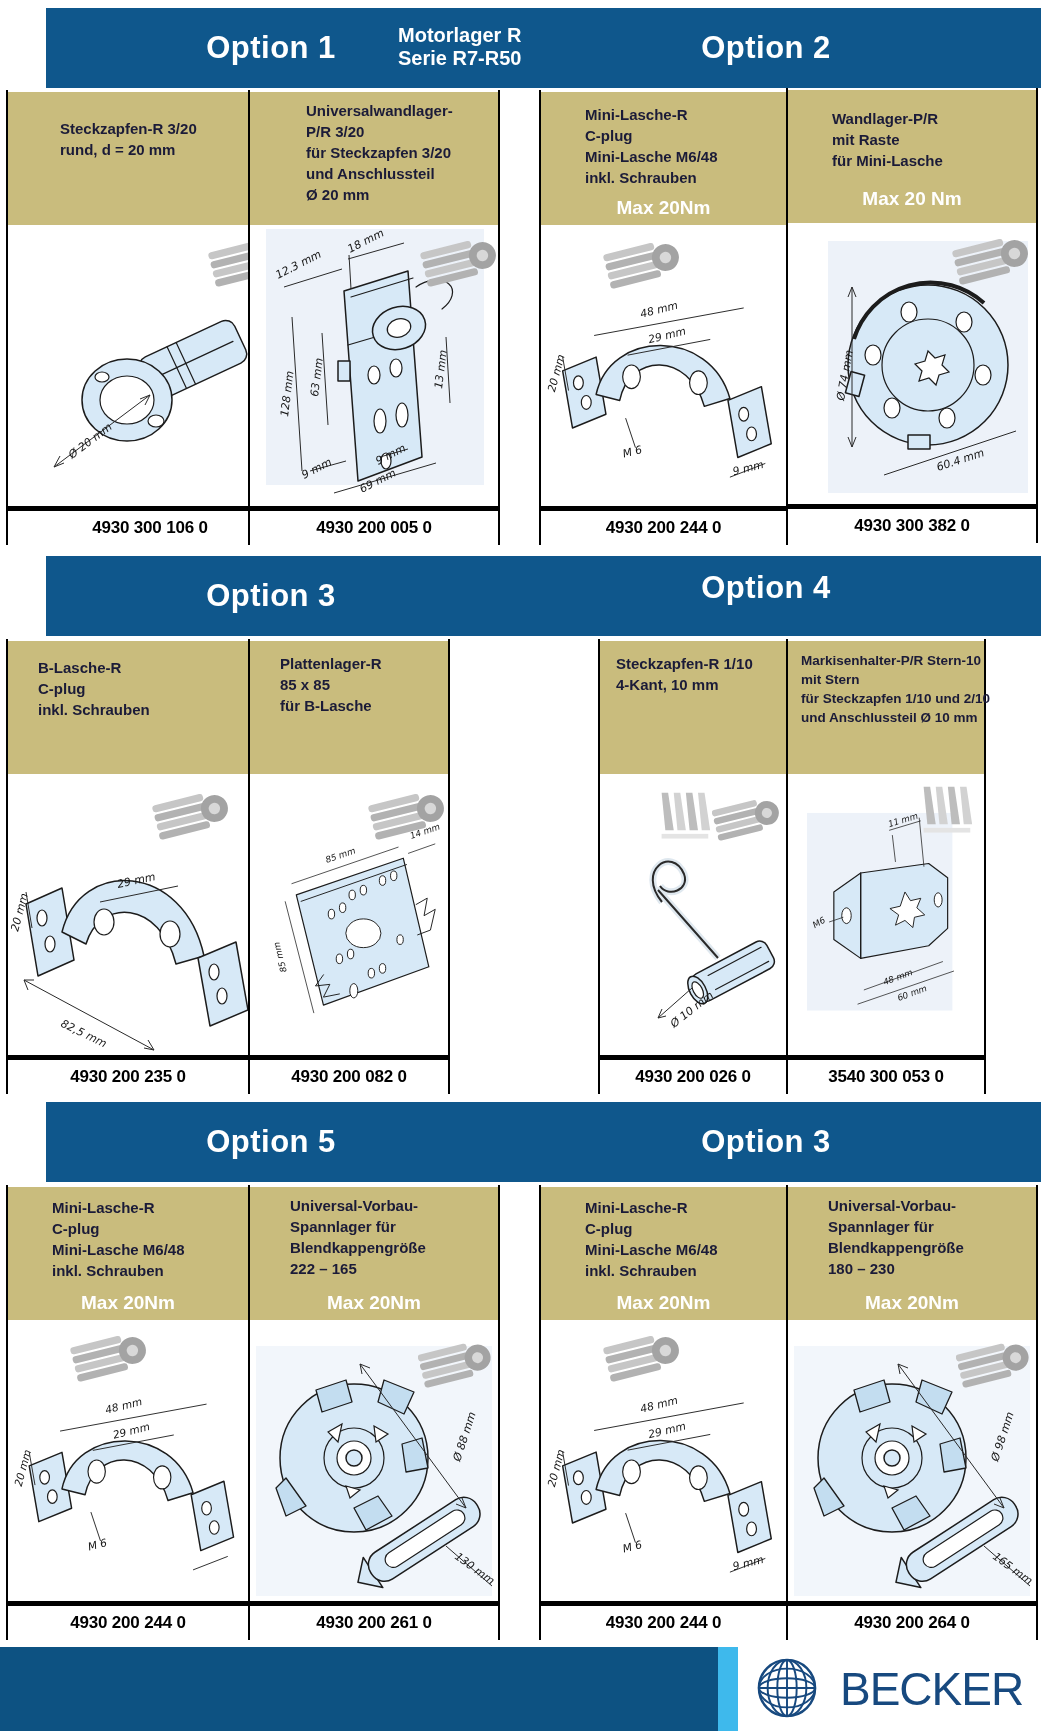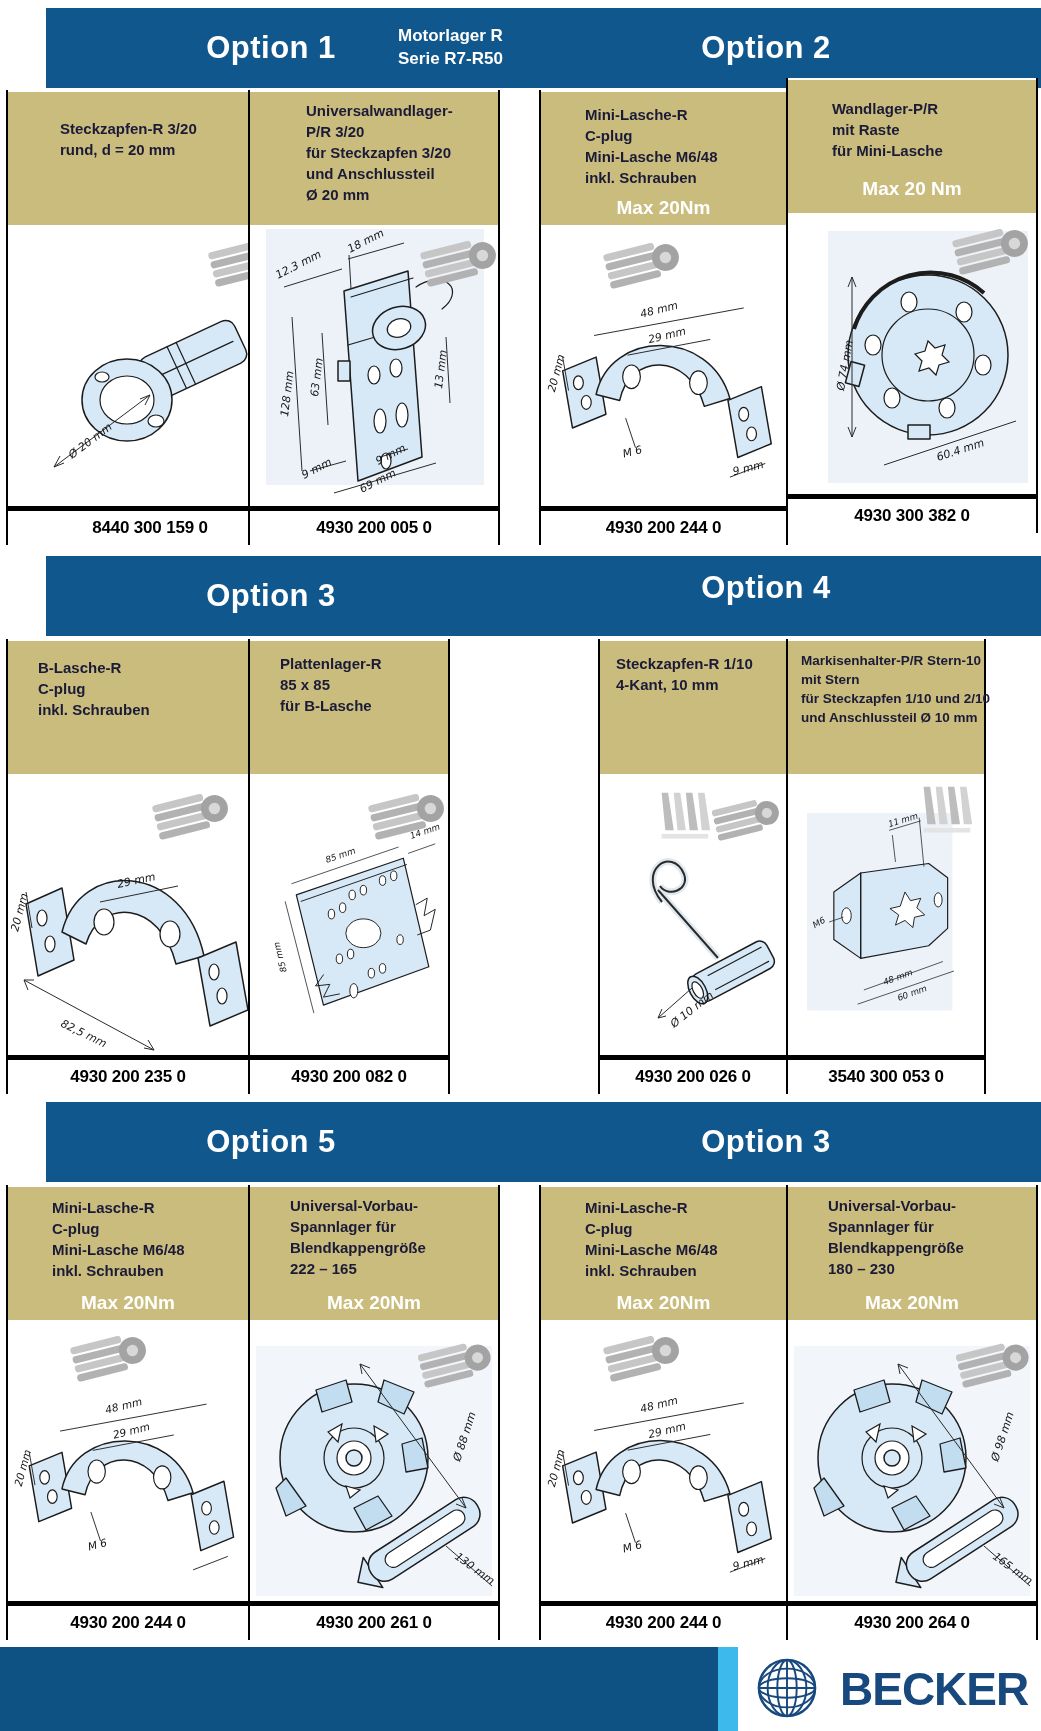"Motorlager R" .sub { font-size: 17px -> 20px }
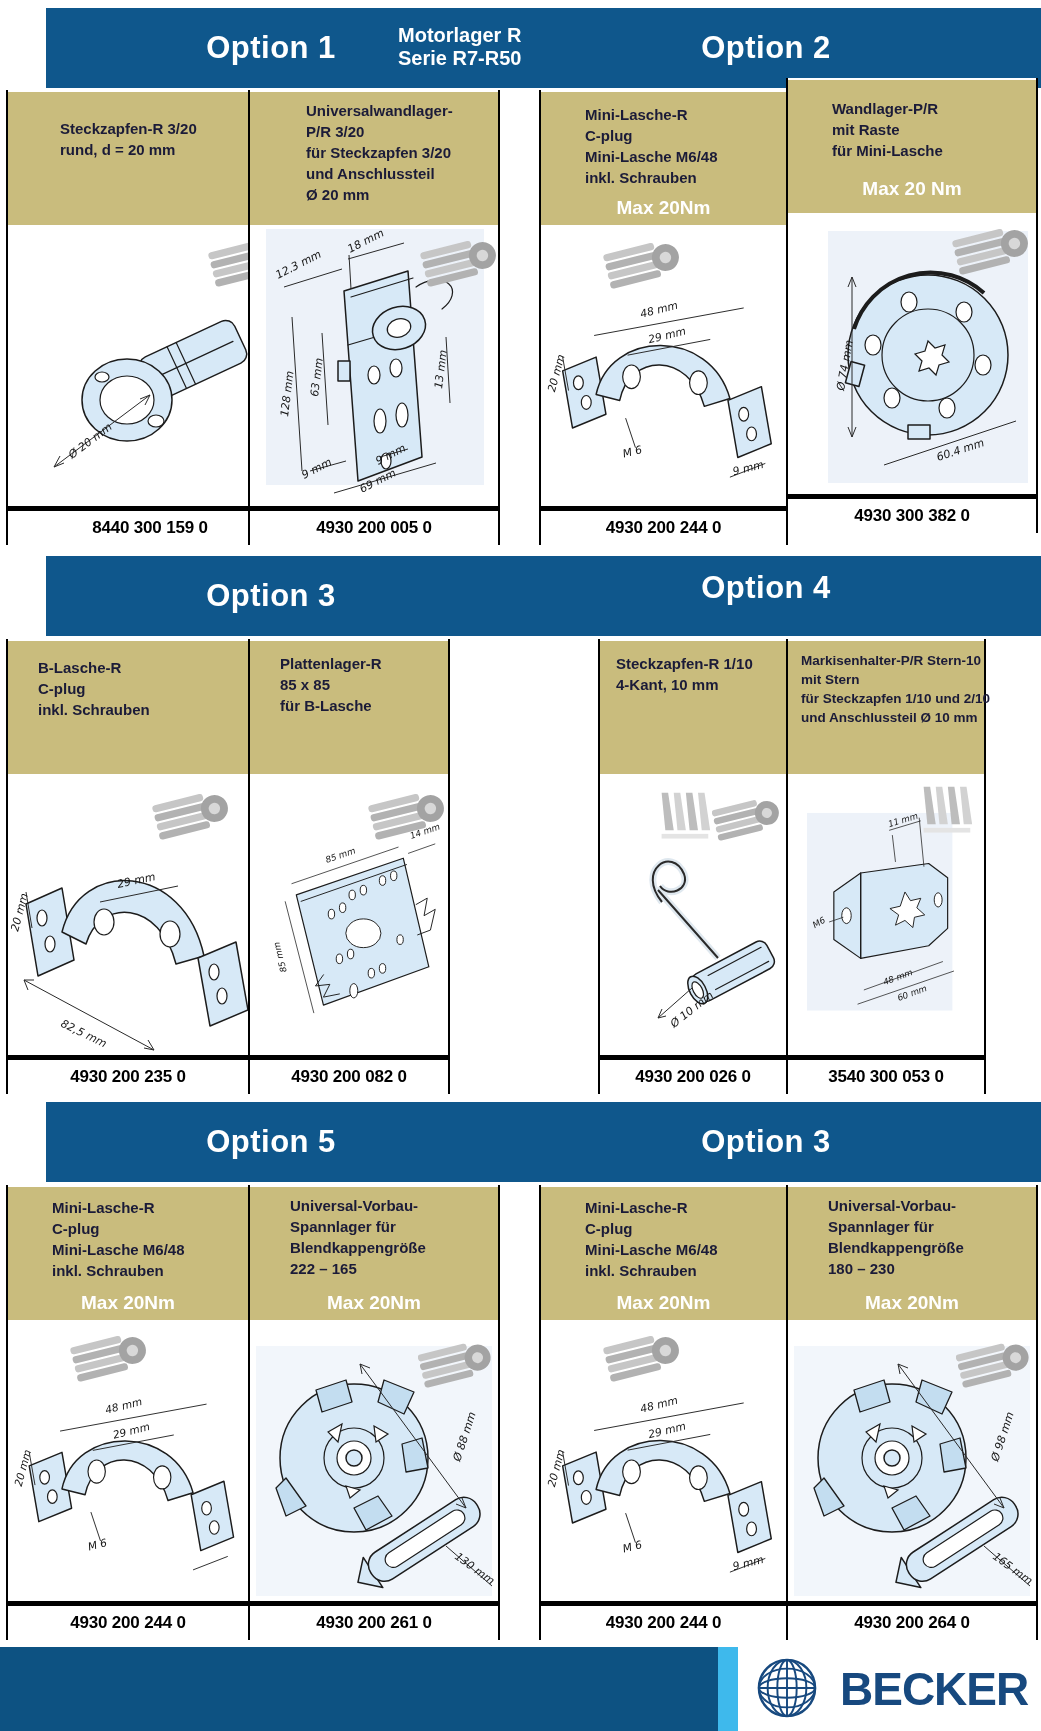"Wandlager-P/R" div.cell { top: 78px -> 88px }
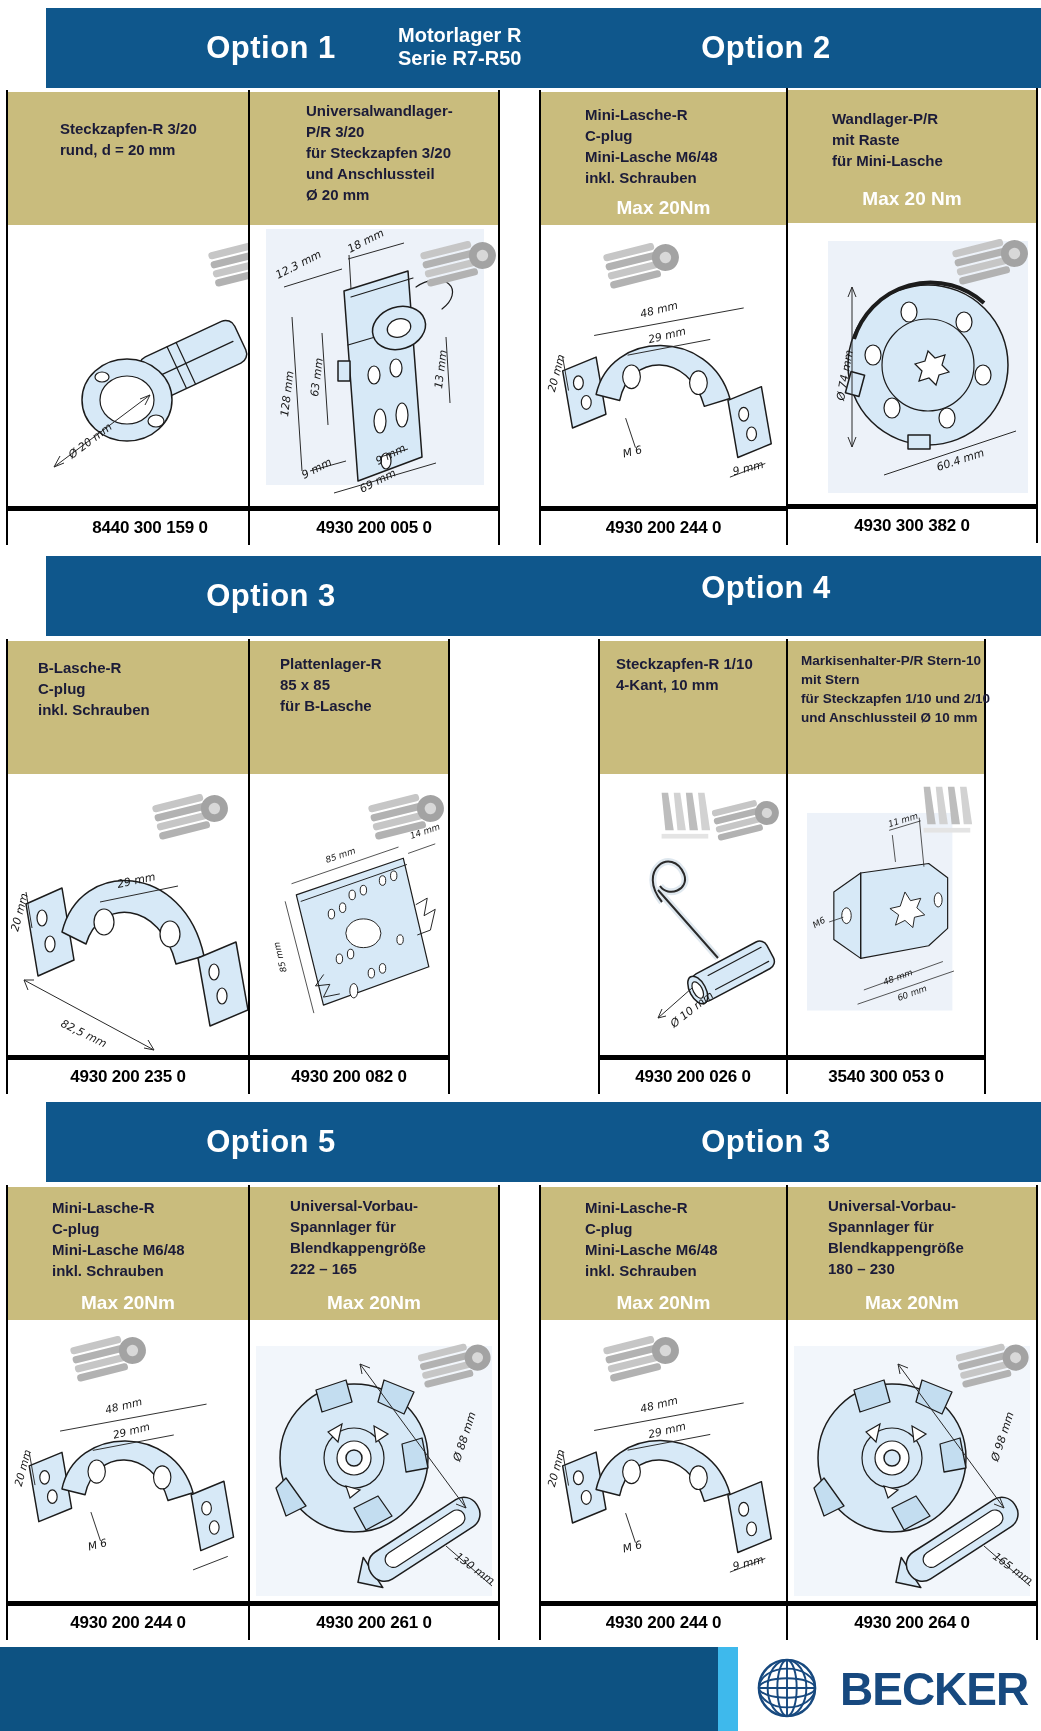"8440 300 159 0" div.part { text: 8440 300 159 -> 4930 300 106 }
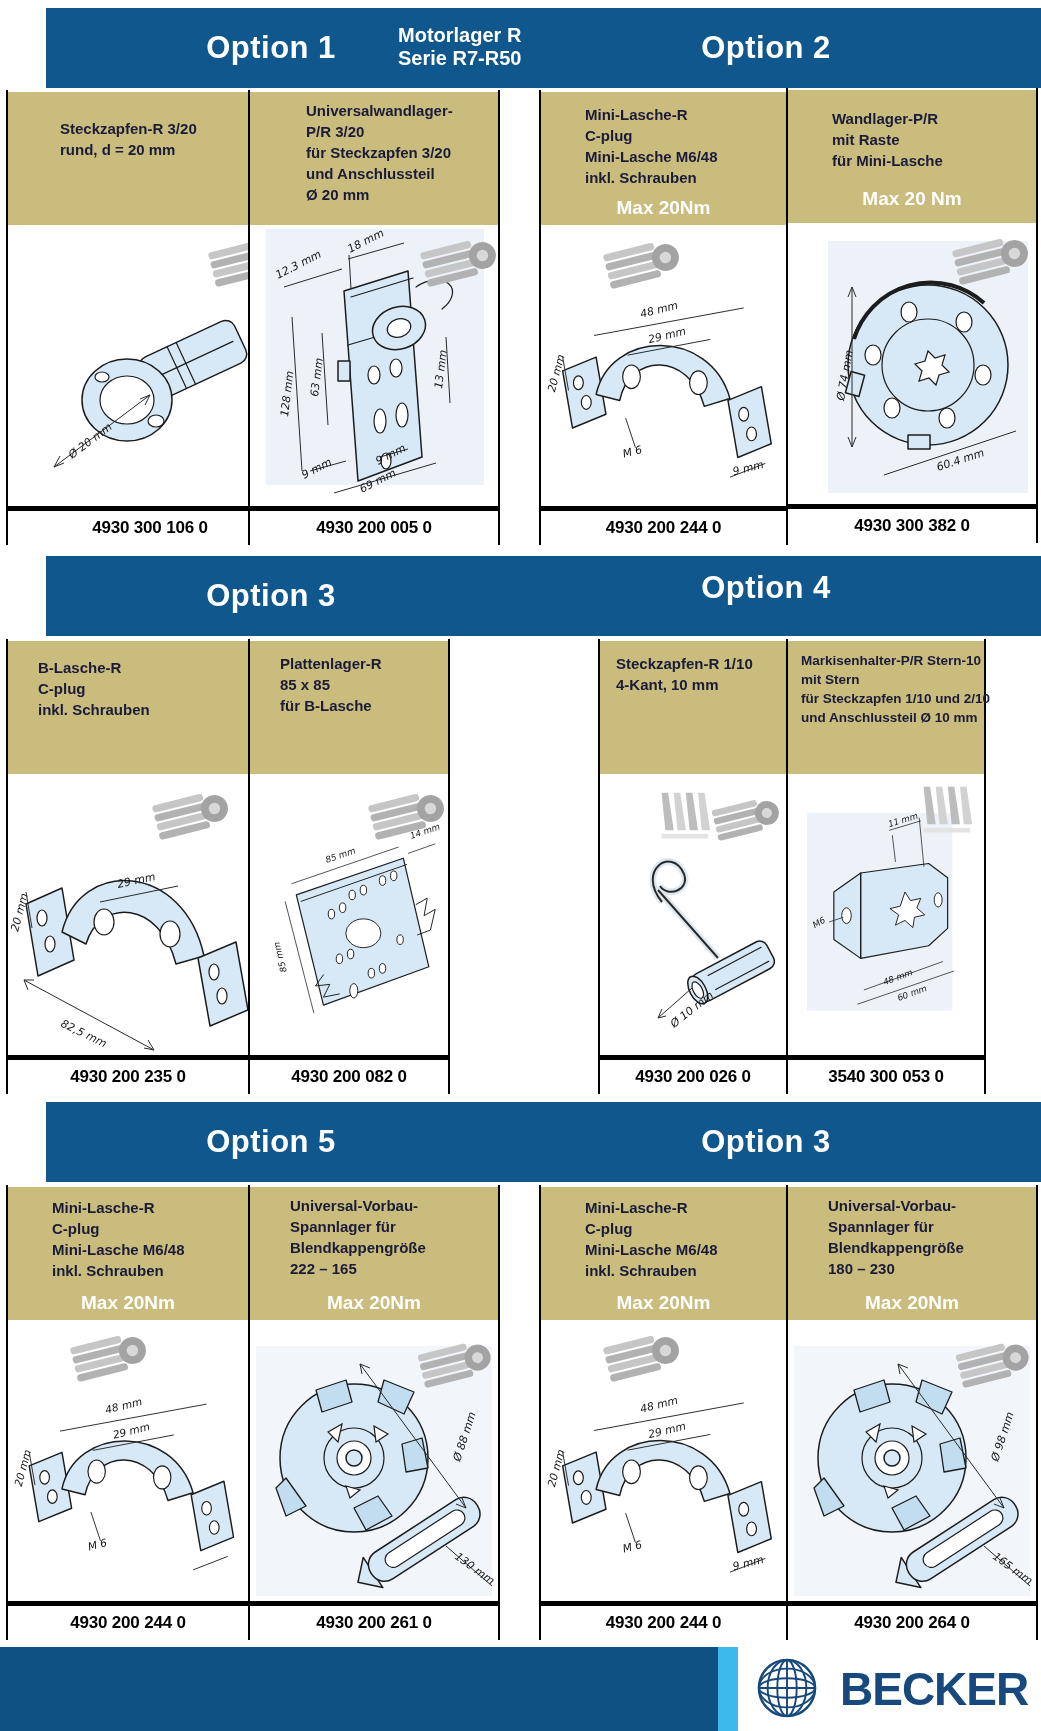"BECKER" .brand { font-weight: bold -> normal }
